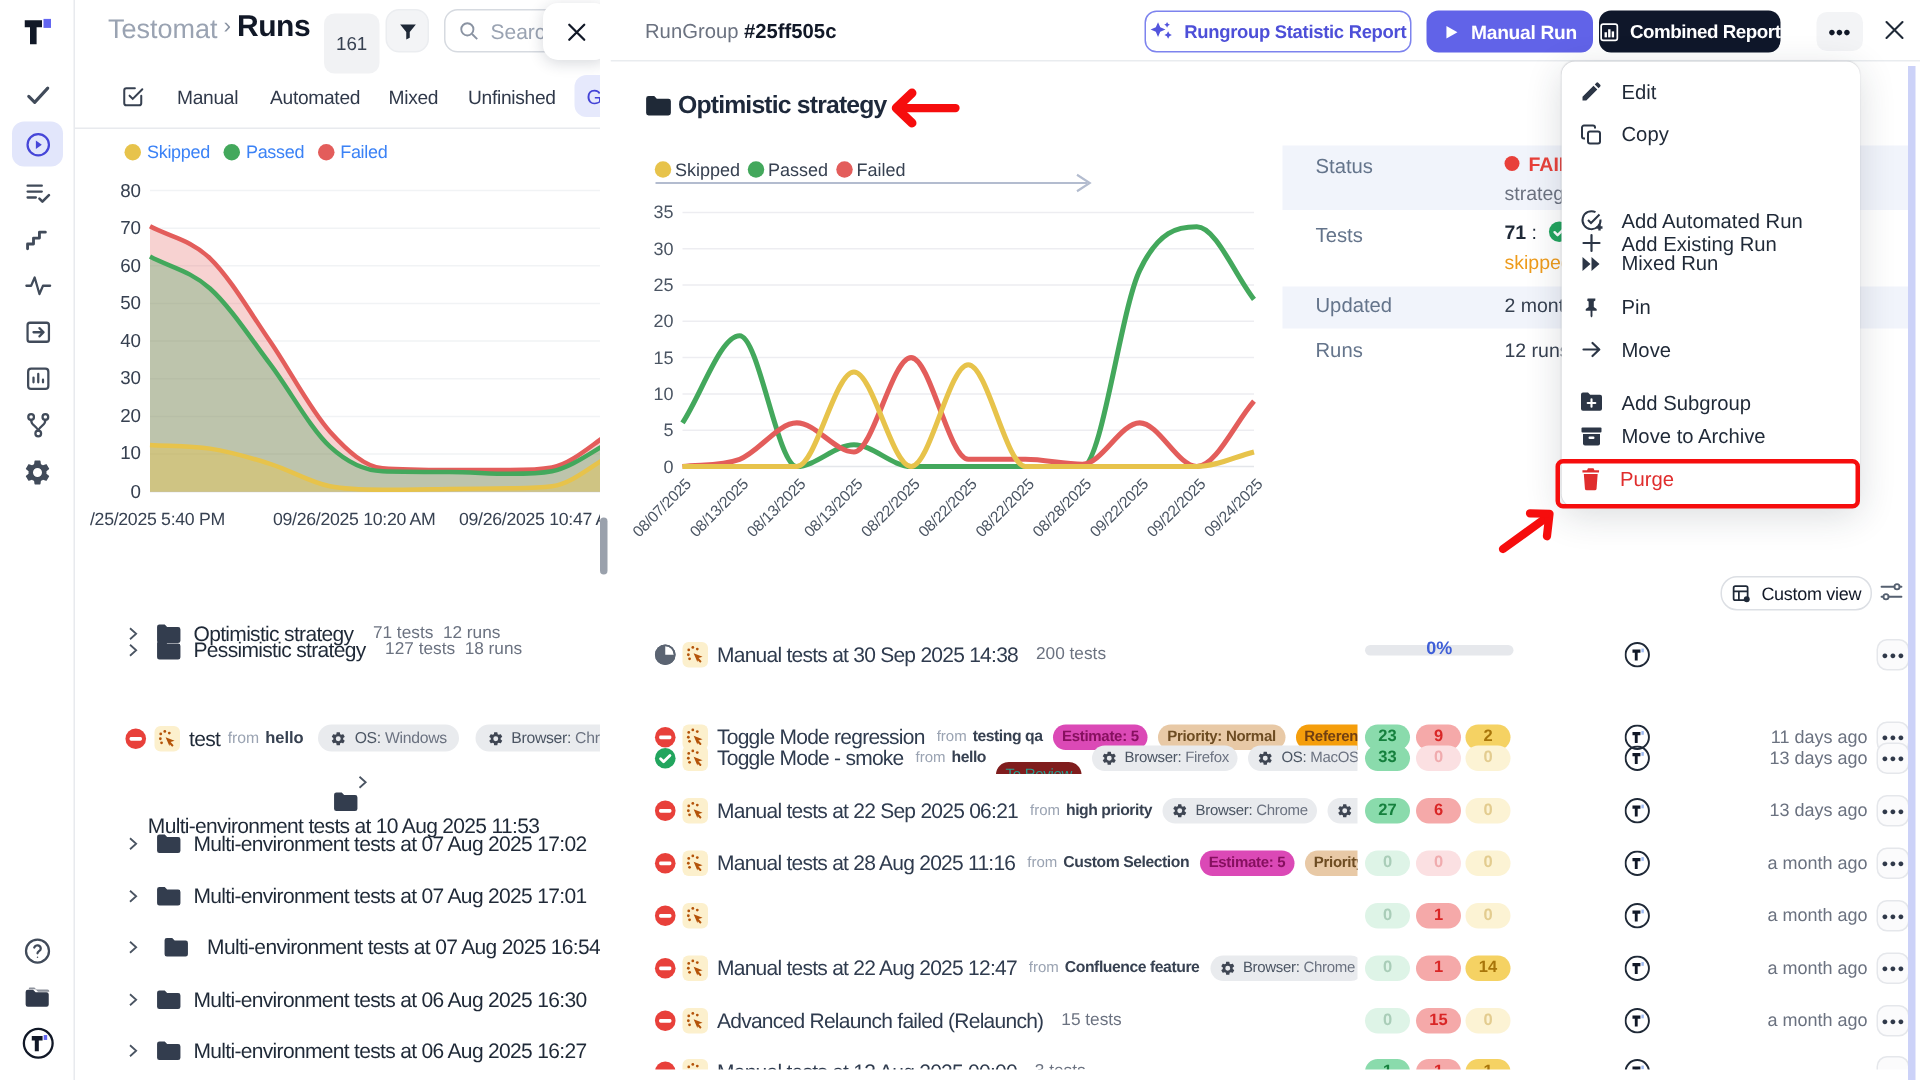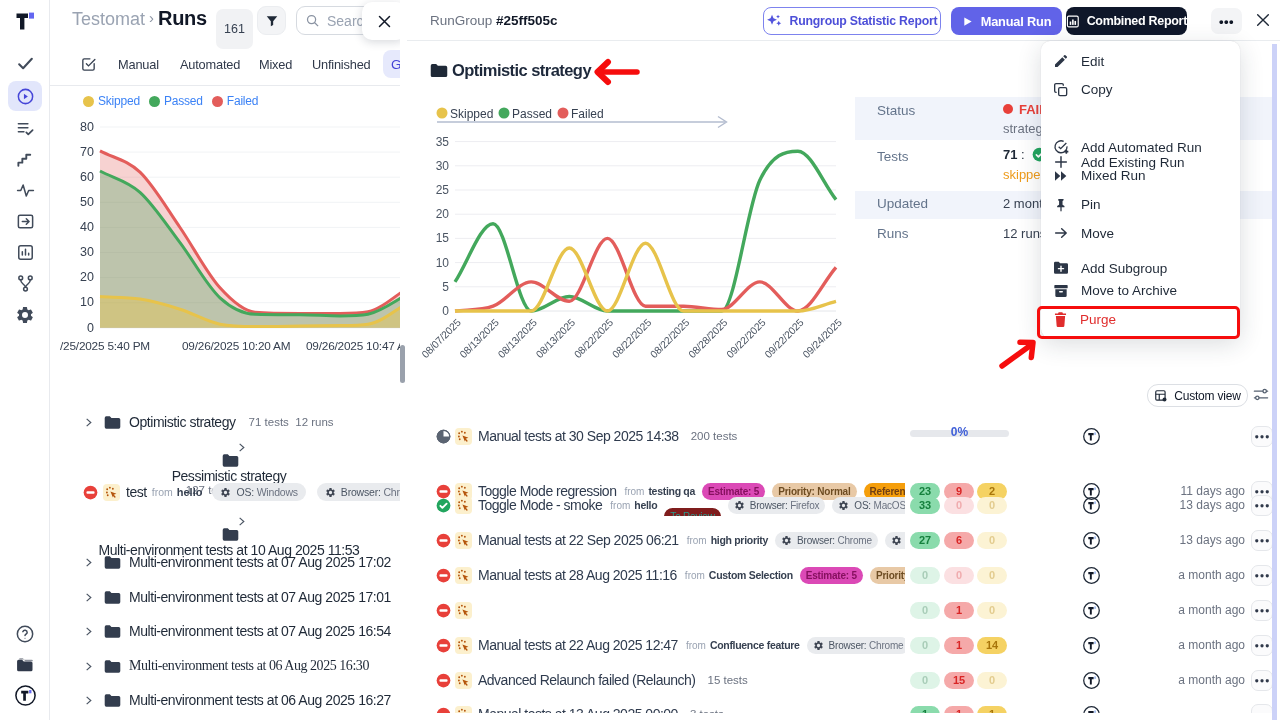"Pessimistic strategy" div.trow { flex-direction: column -> none; top: 442px -> 422px }
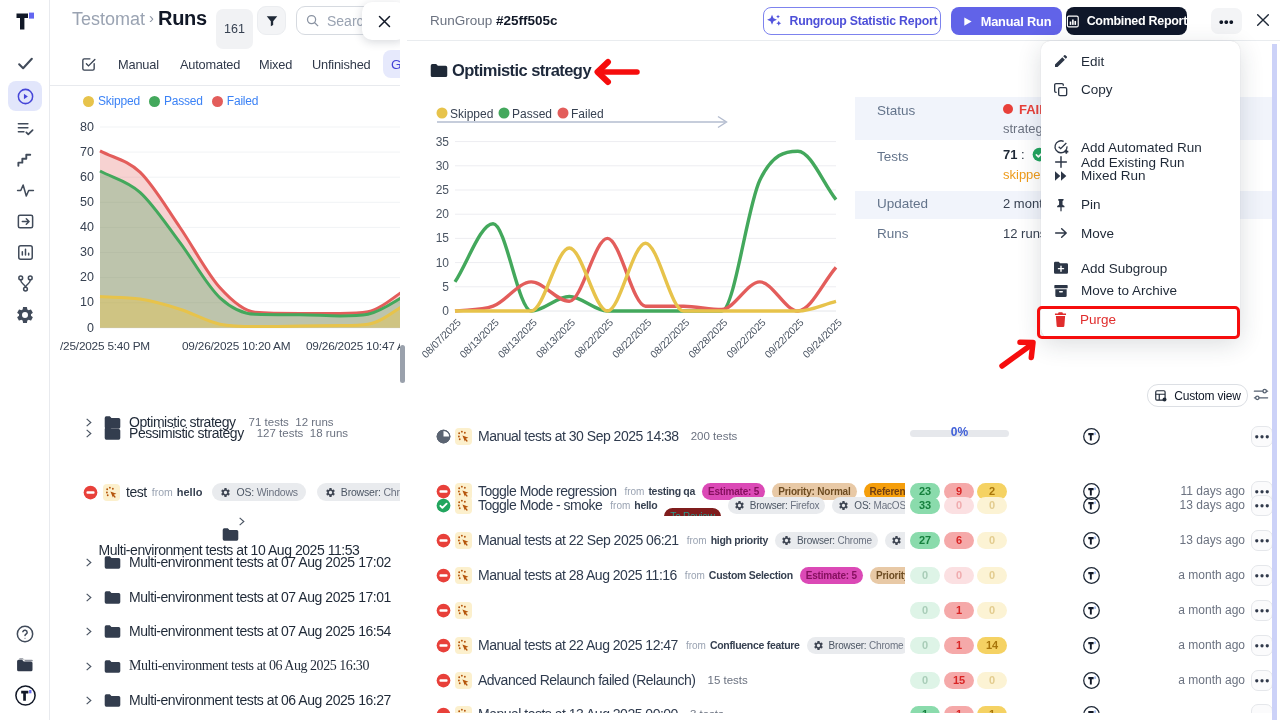"Multi-environment tests at 07 Aug 2025 16:54" div.trow { justify-content: none -> space-between }
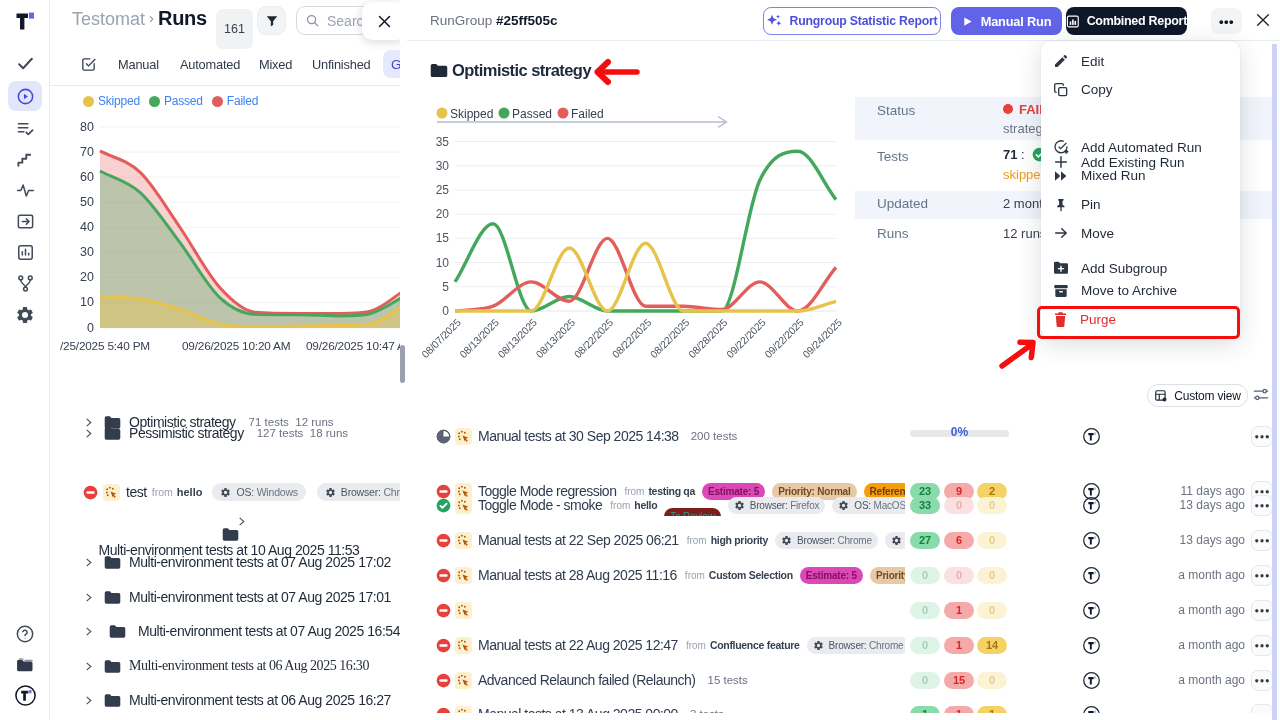"Multi-environment tests at 06 Aug 2025 16:30" div.trow { font-family: Liberation Serif, serif -> none }
